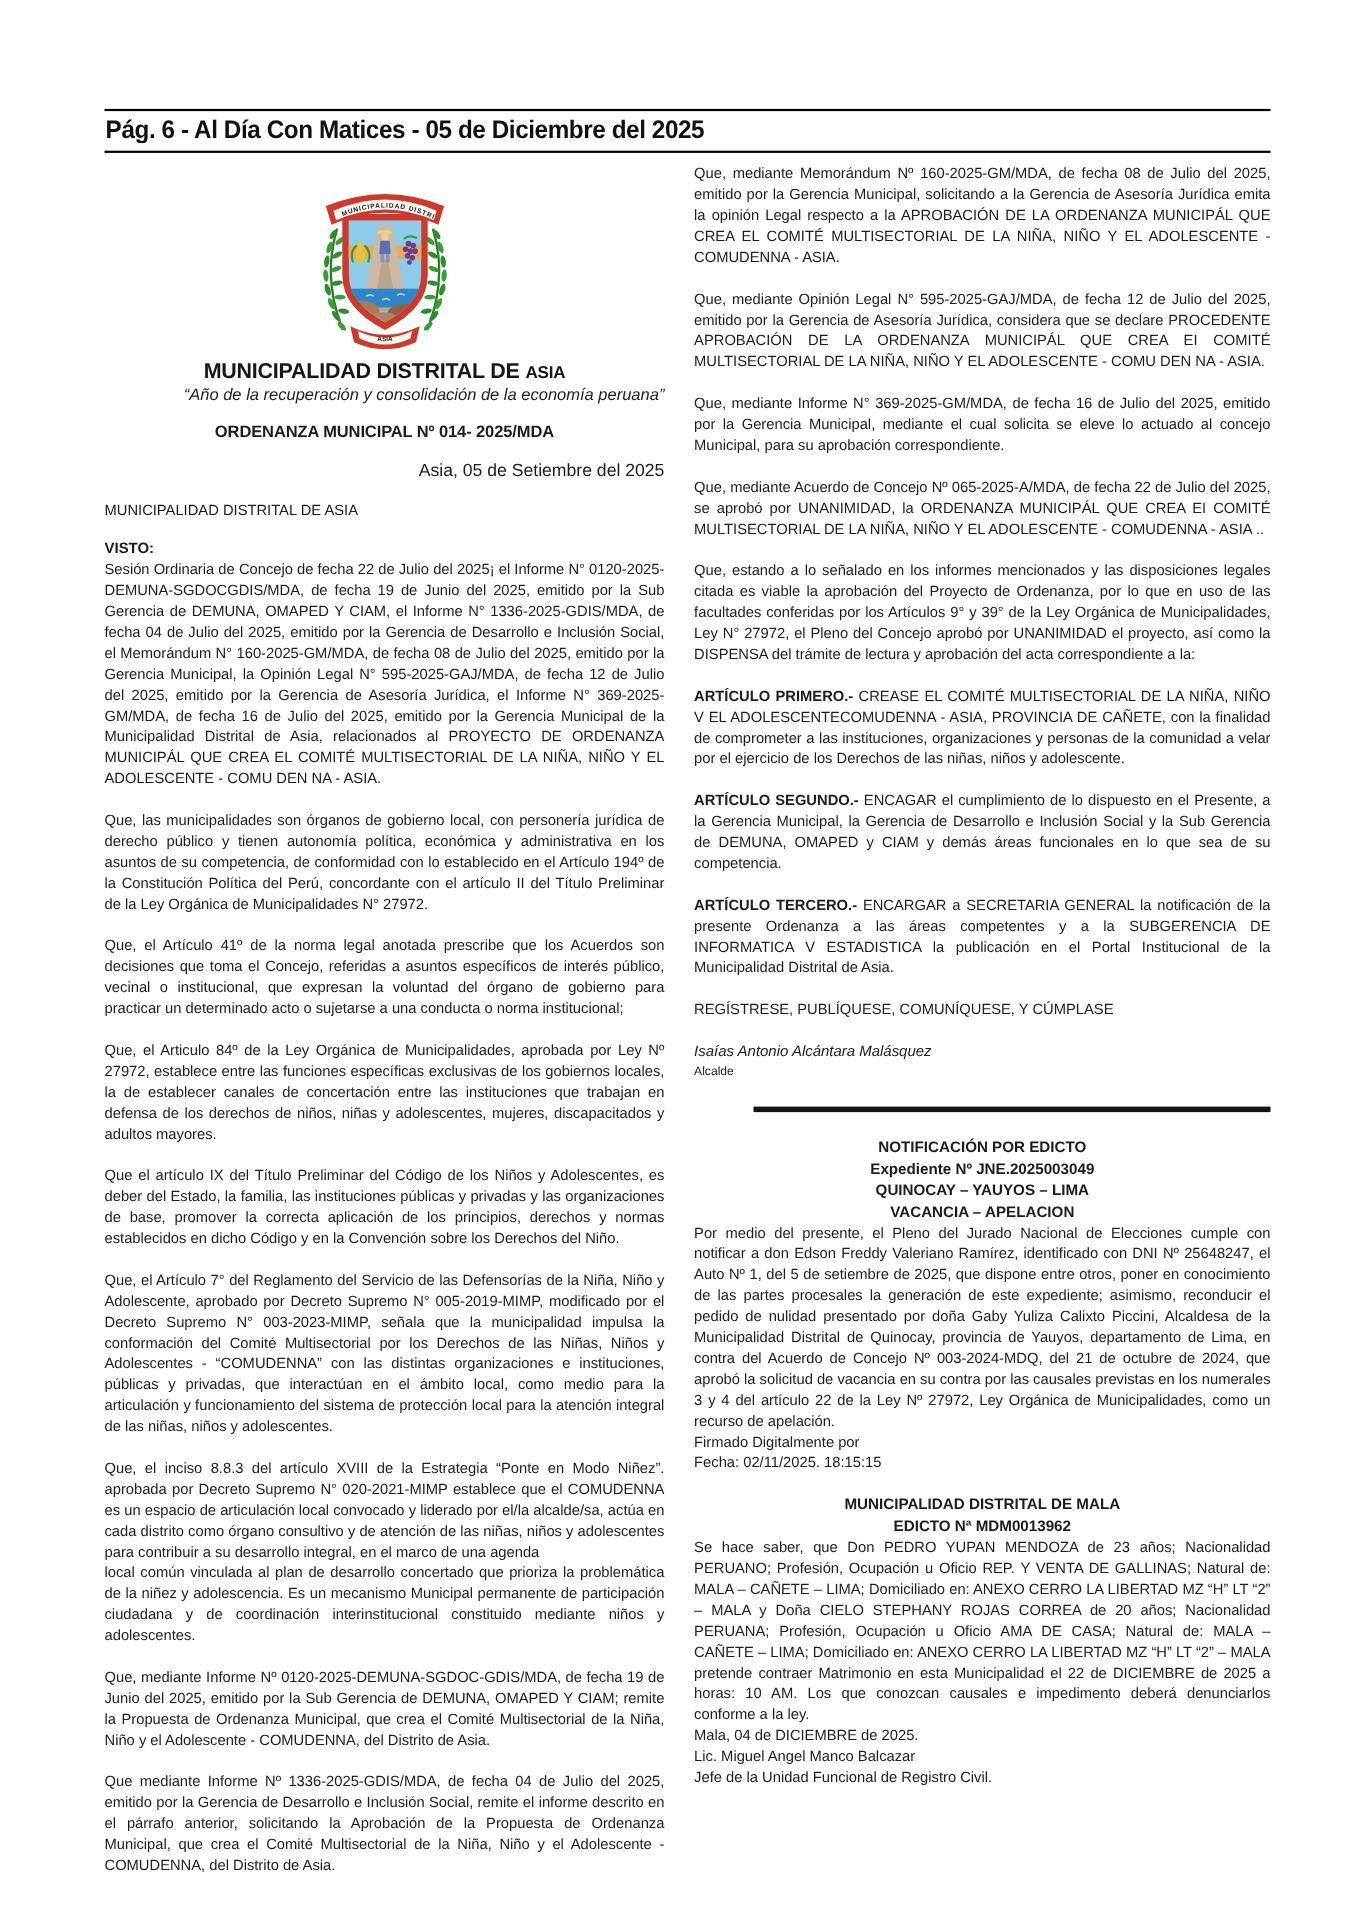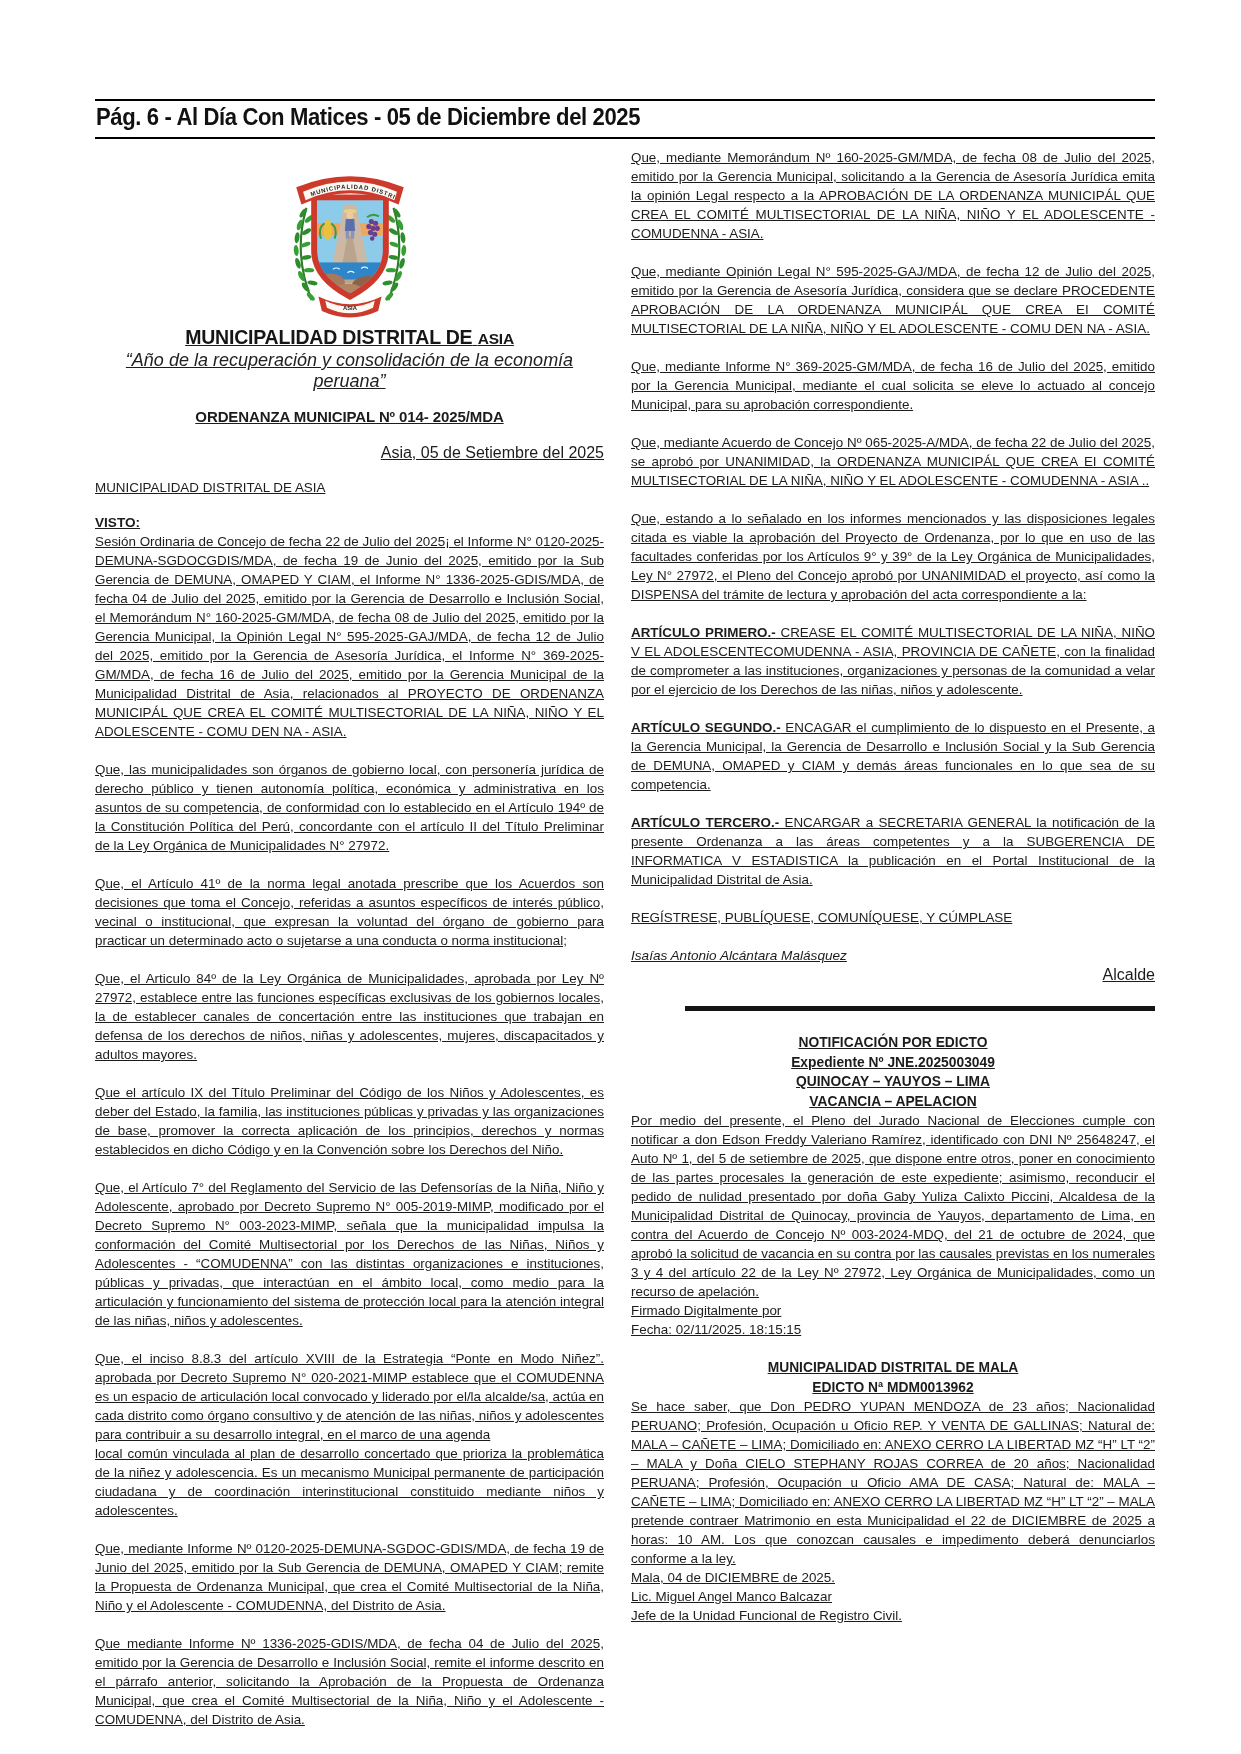"Pág. 6 - Al Día" .content { text-decoration: underline -> none }
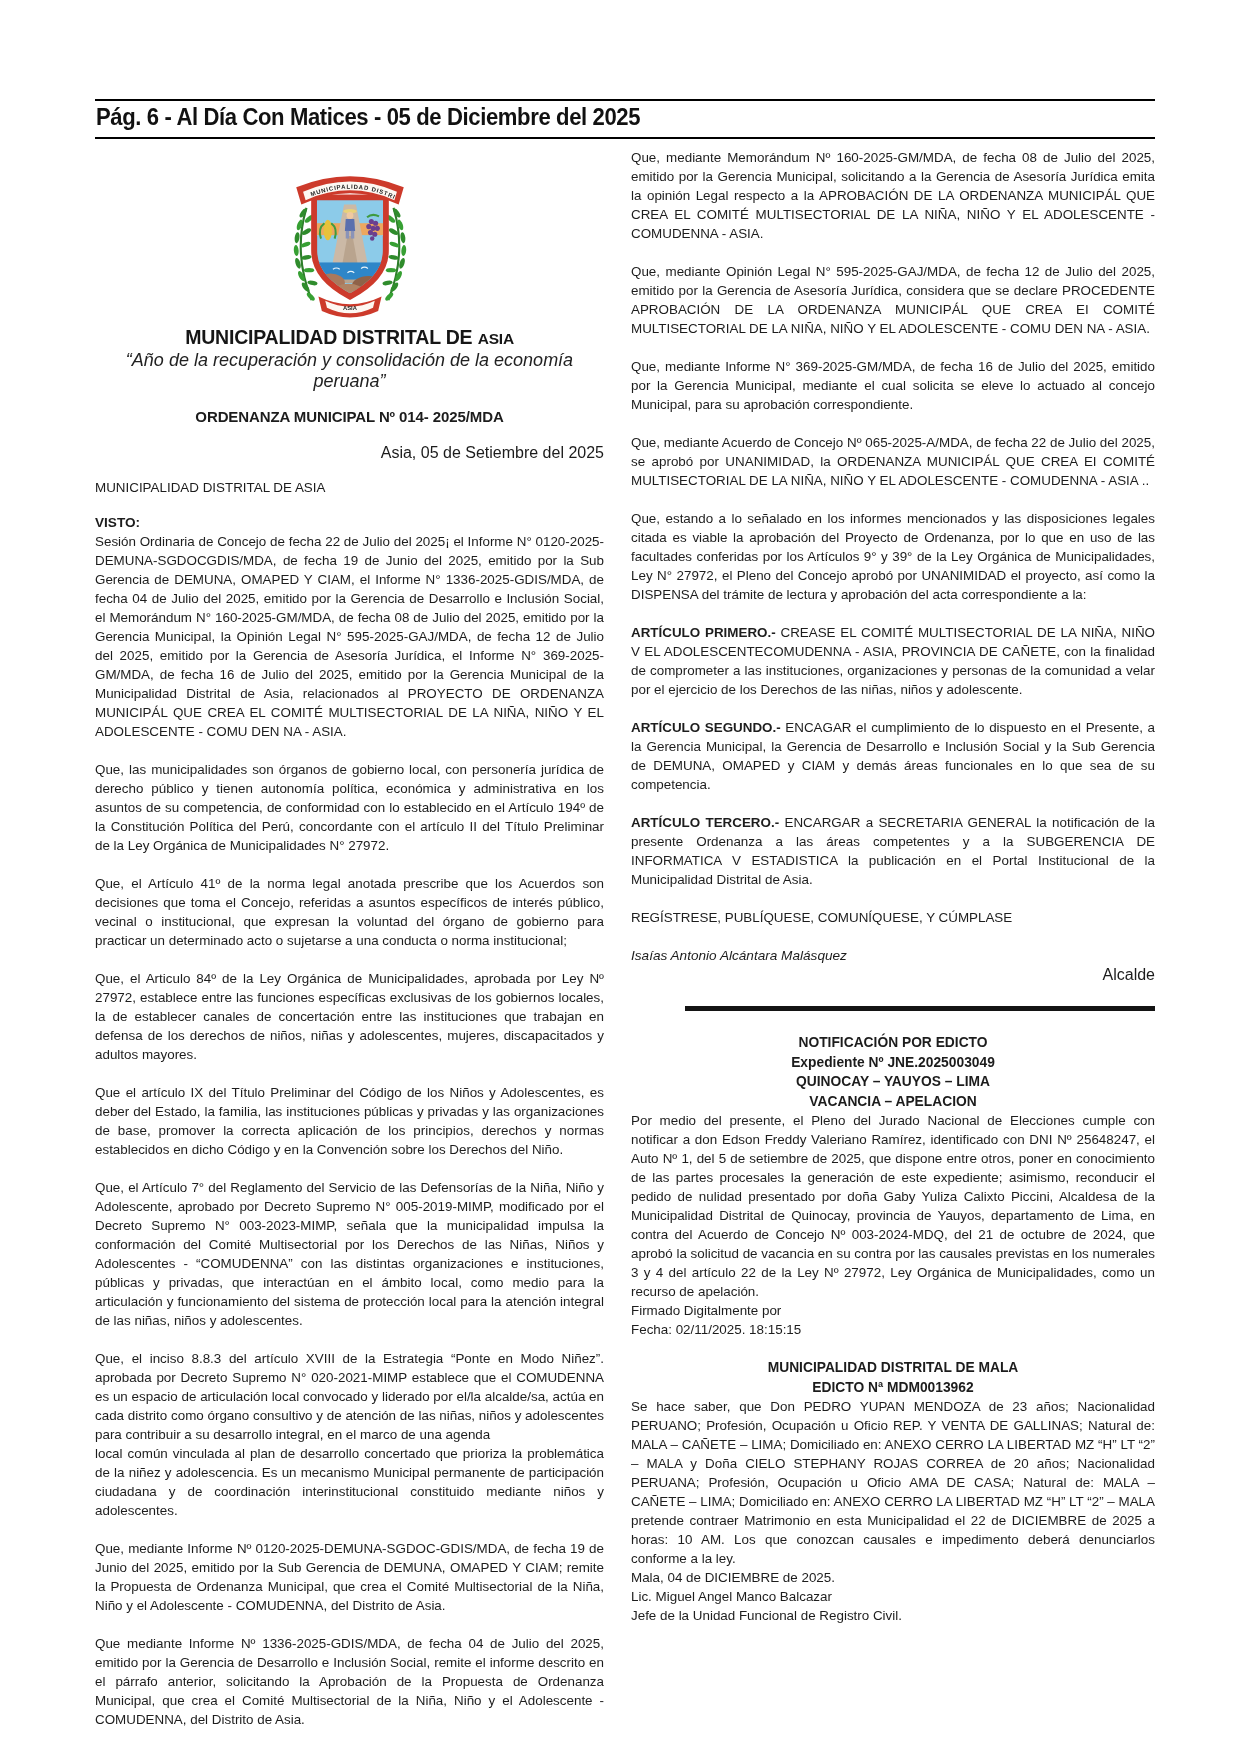"“Año de la recuperación y" .motto { font-size: 18px -> 15px; text-align: center -> right }
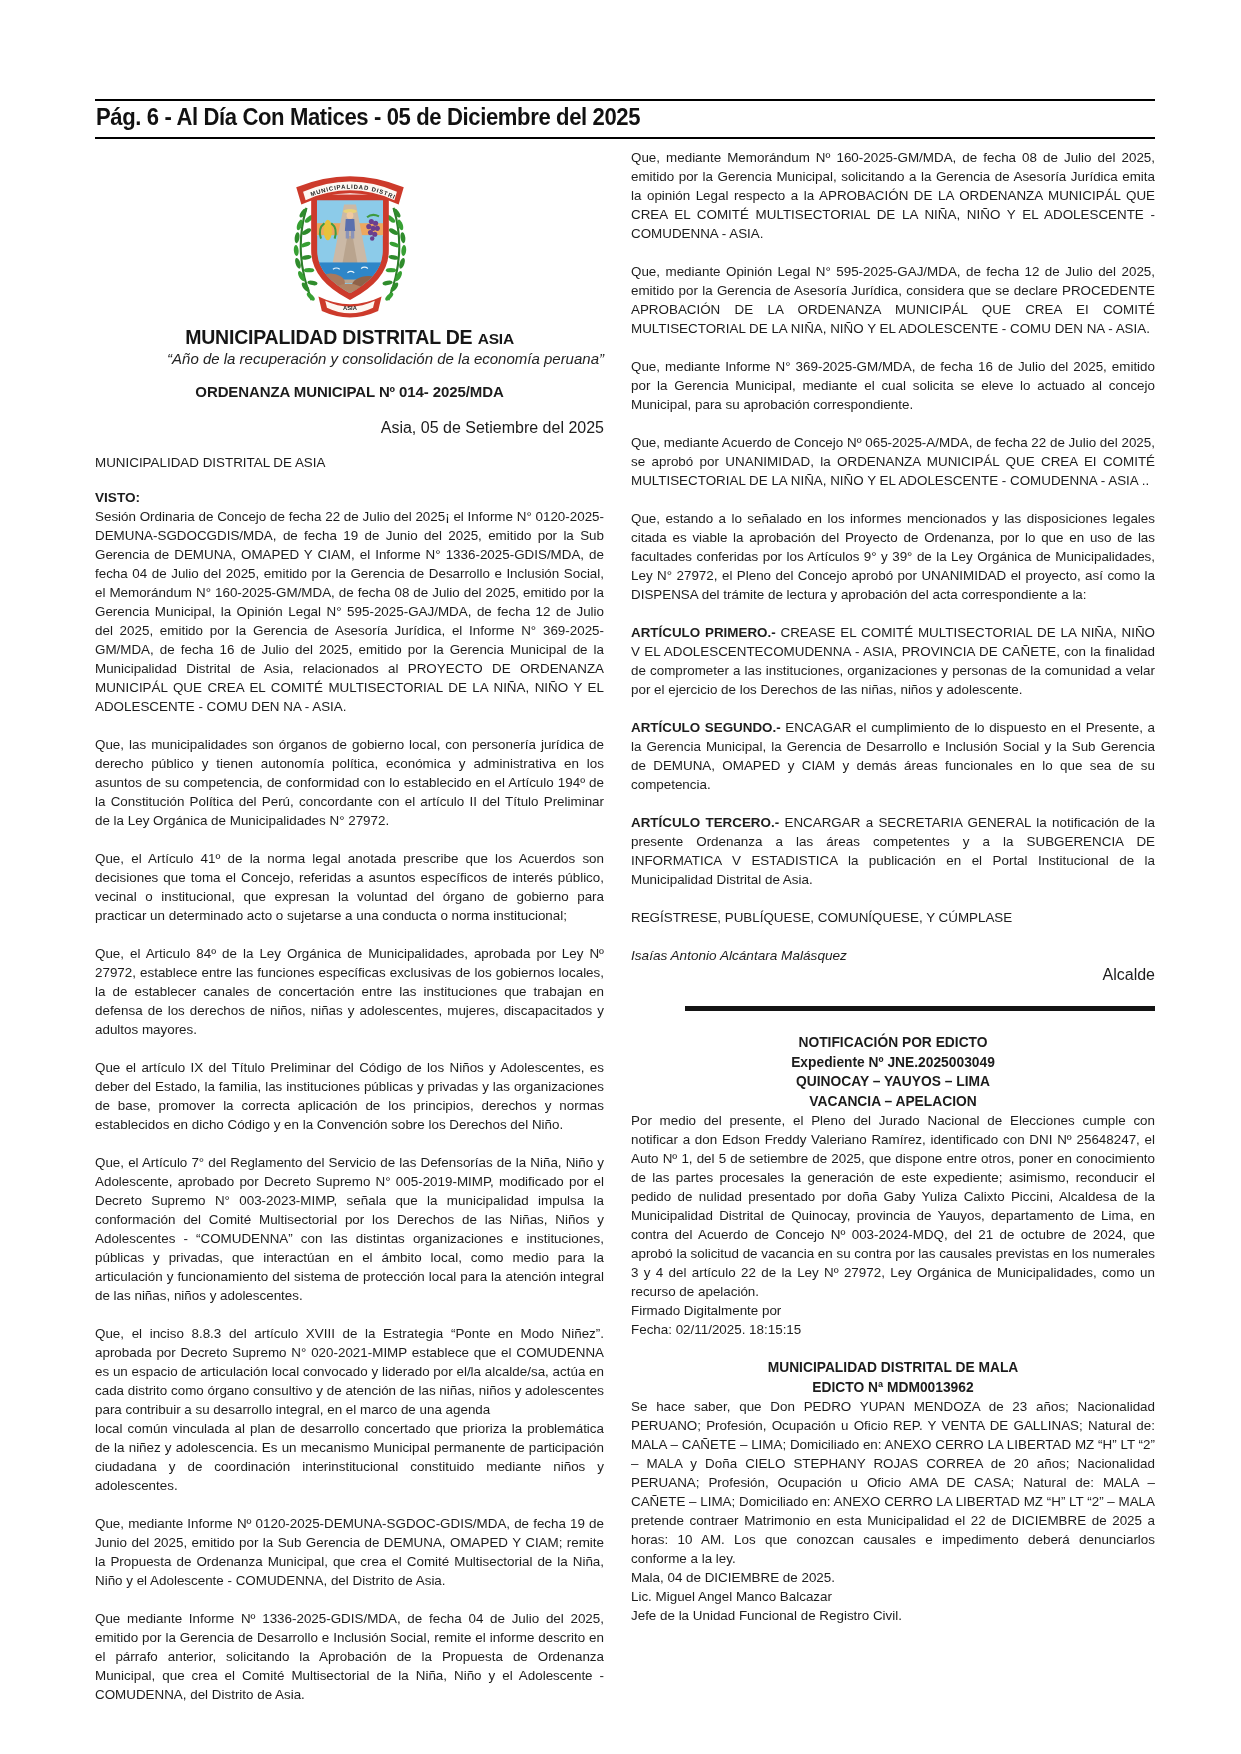"Alcalde" .sig-title { font-size: 16px -> 11px; text-align: right -> left }
